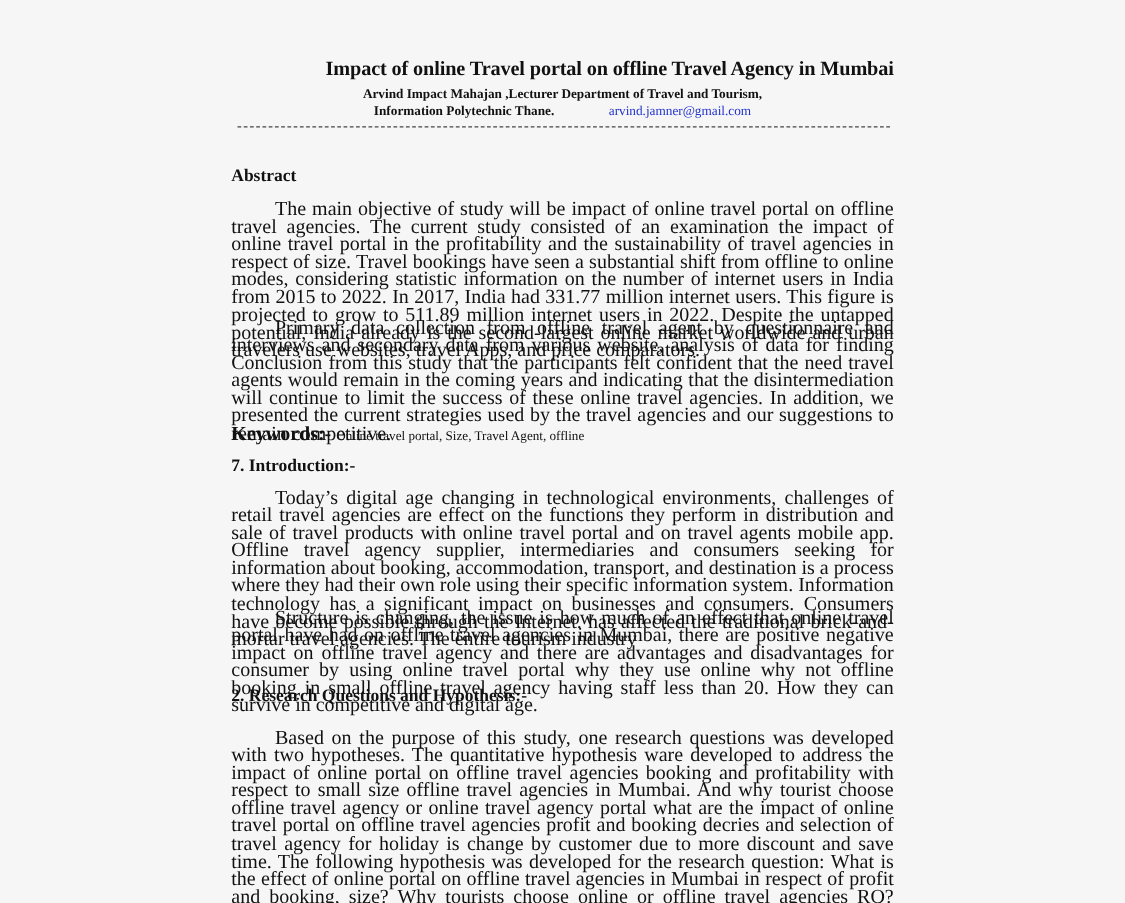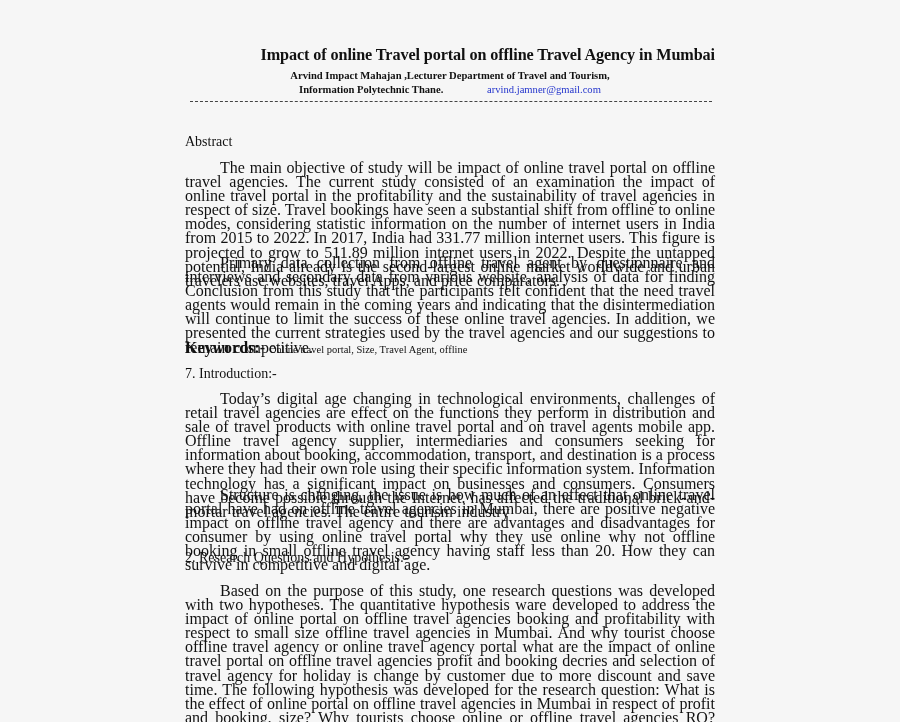"Abstract" .h { font-weight: normal -> bold }
